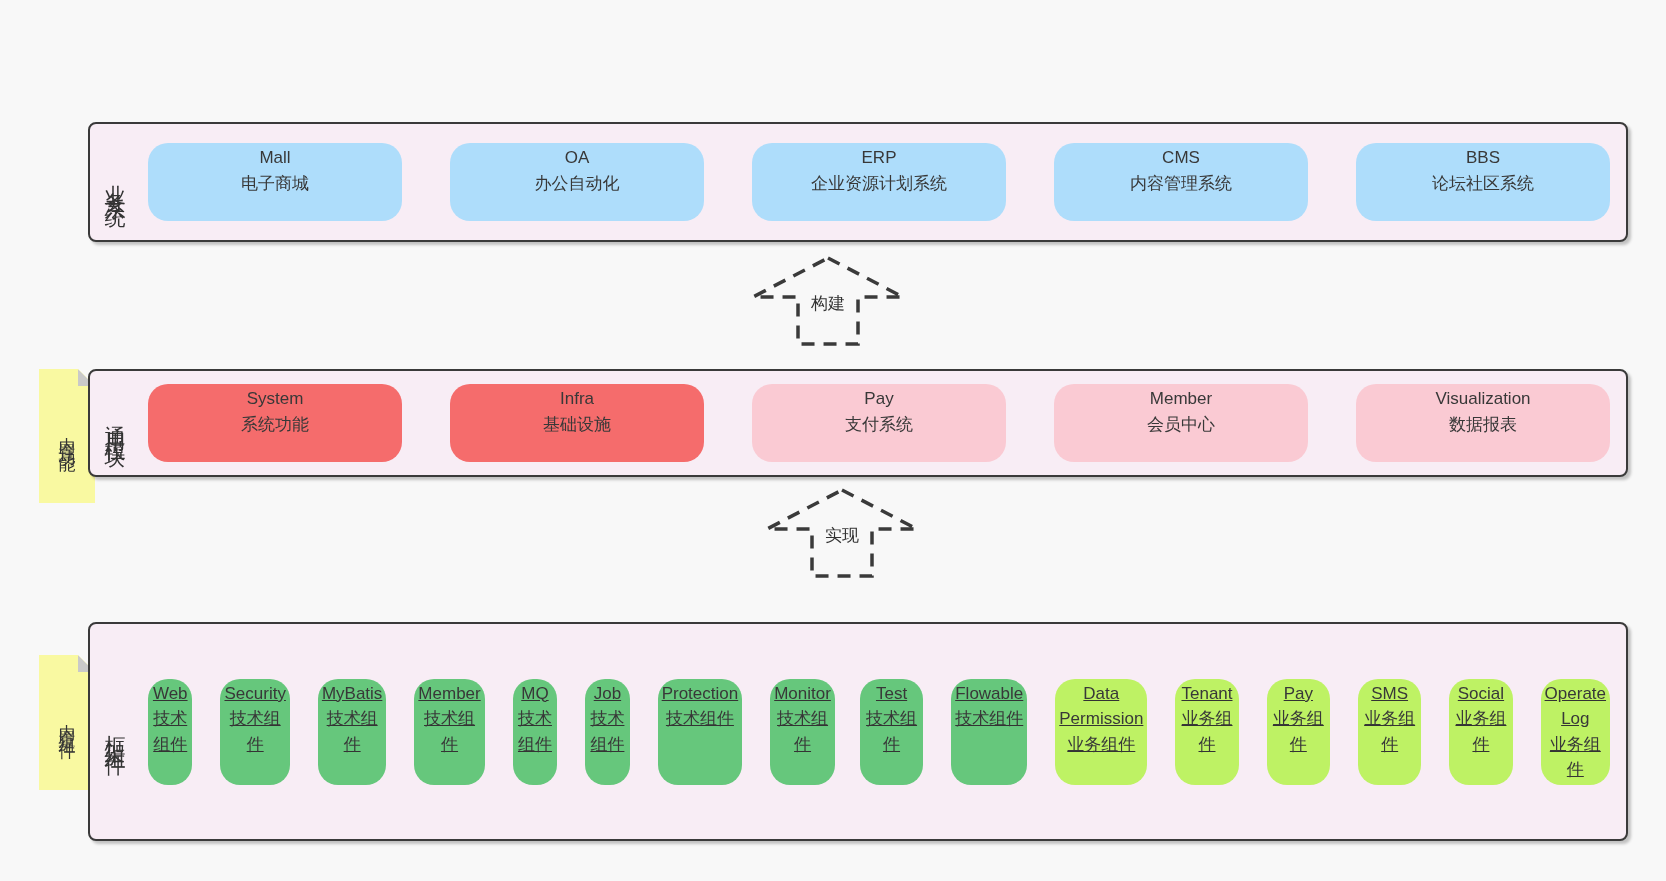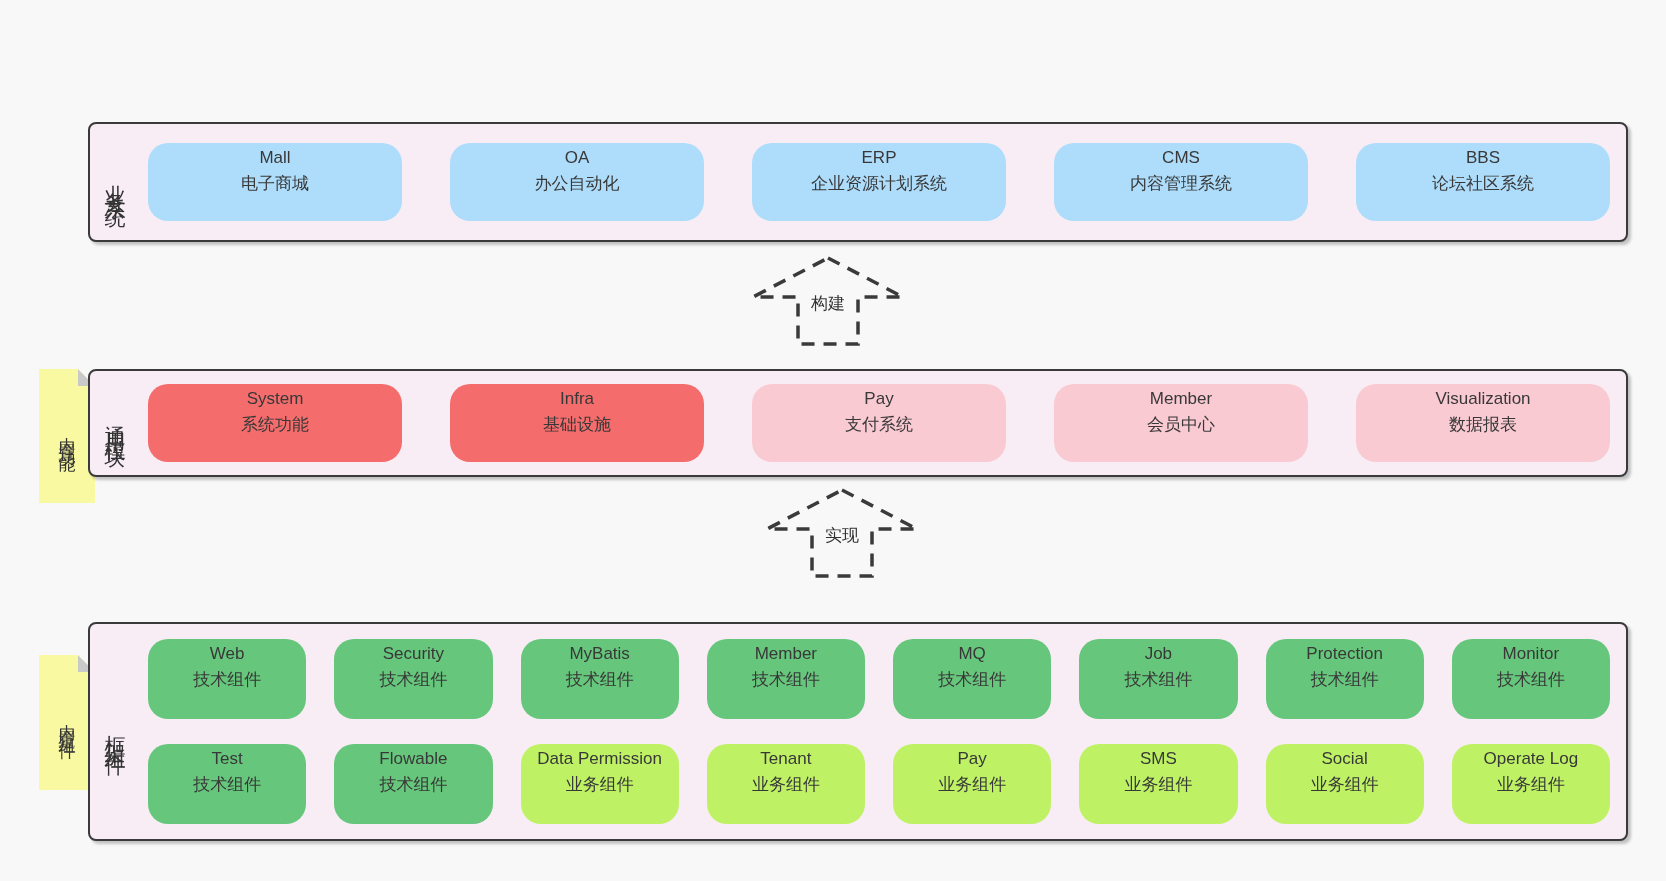"Web" .boxes-col { flex-direction: column -> row; text-decoration: none -> underline }
